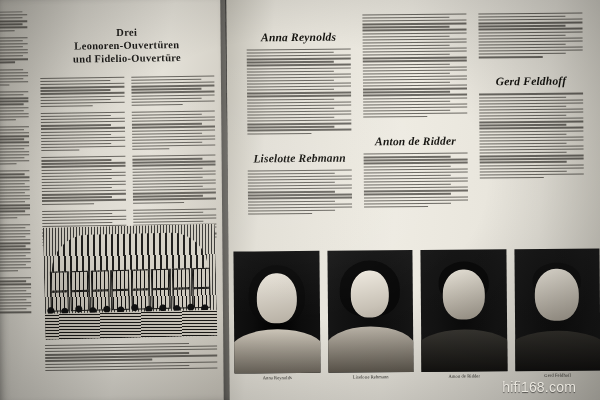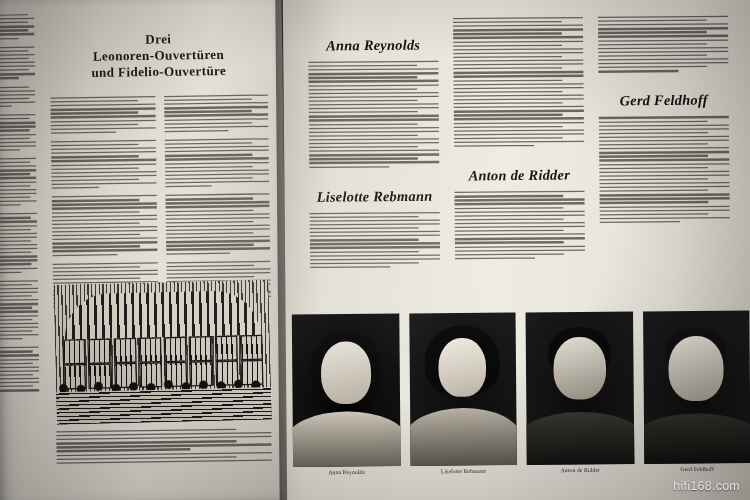"hifi168.com" .watermark { font-size: 10px -> 14px; right: 8px -> 24px }
